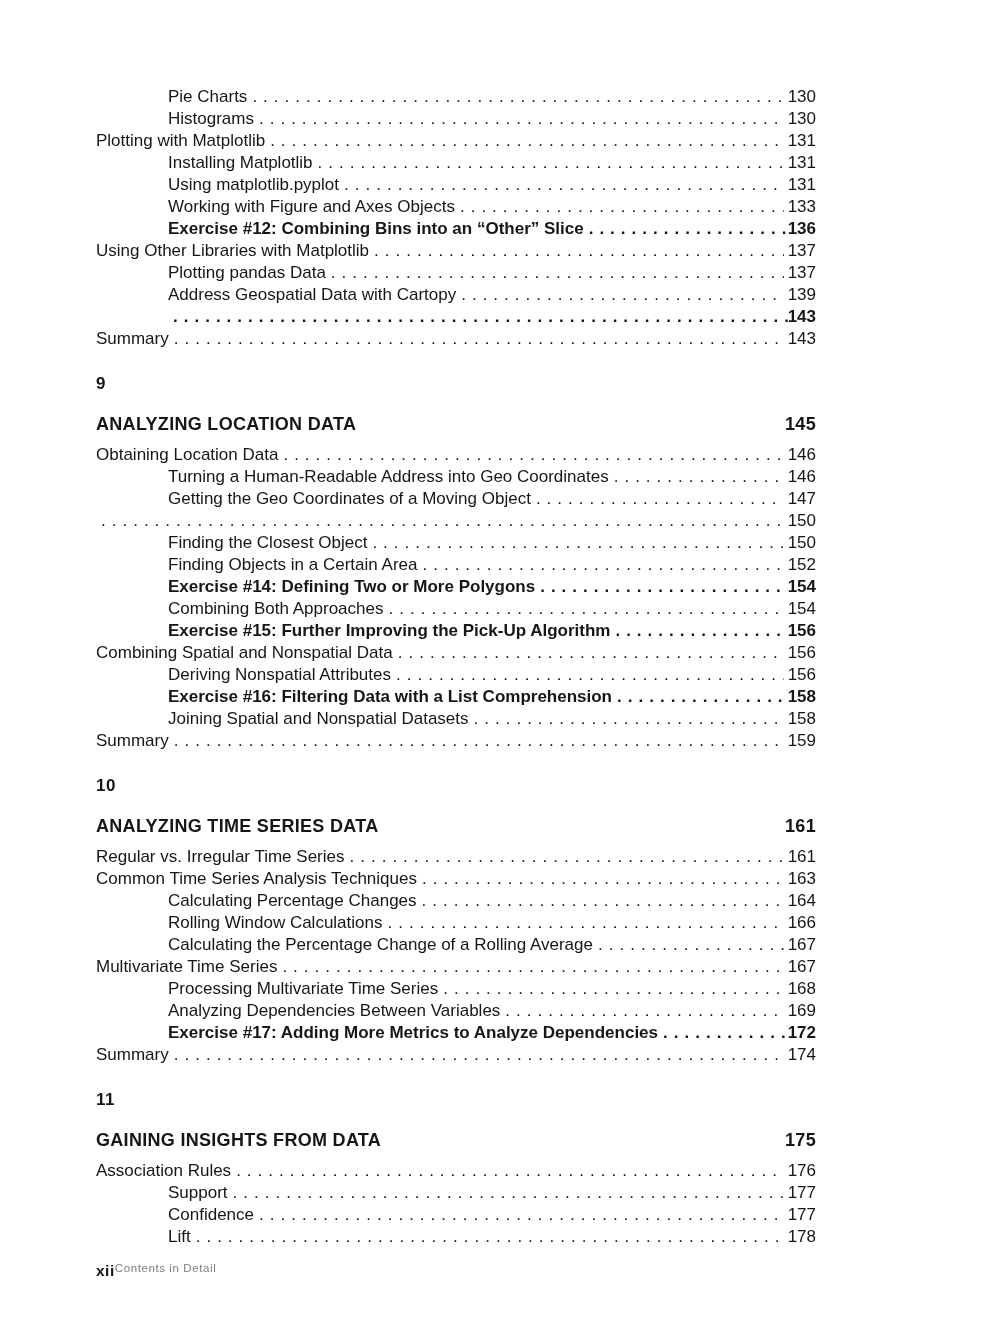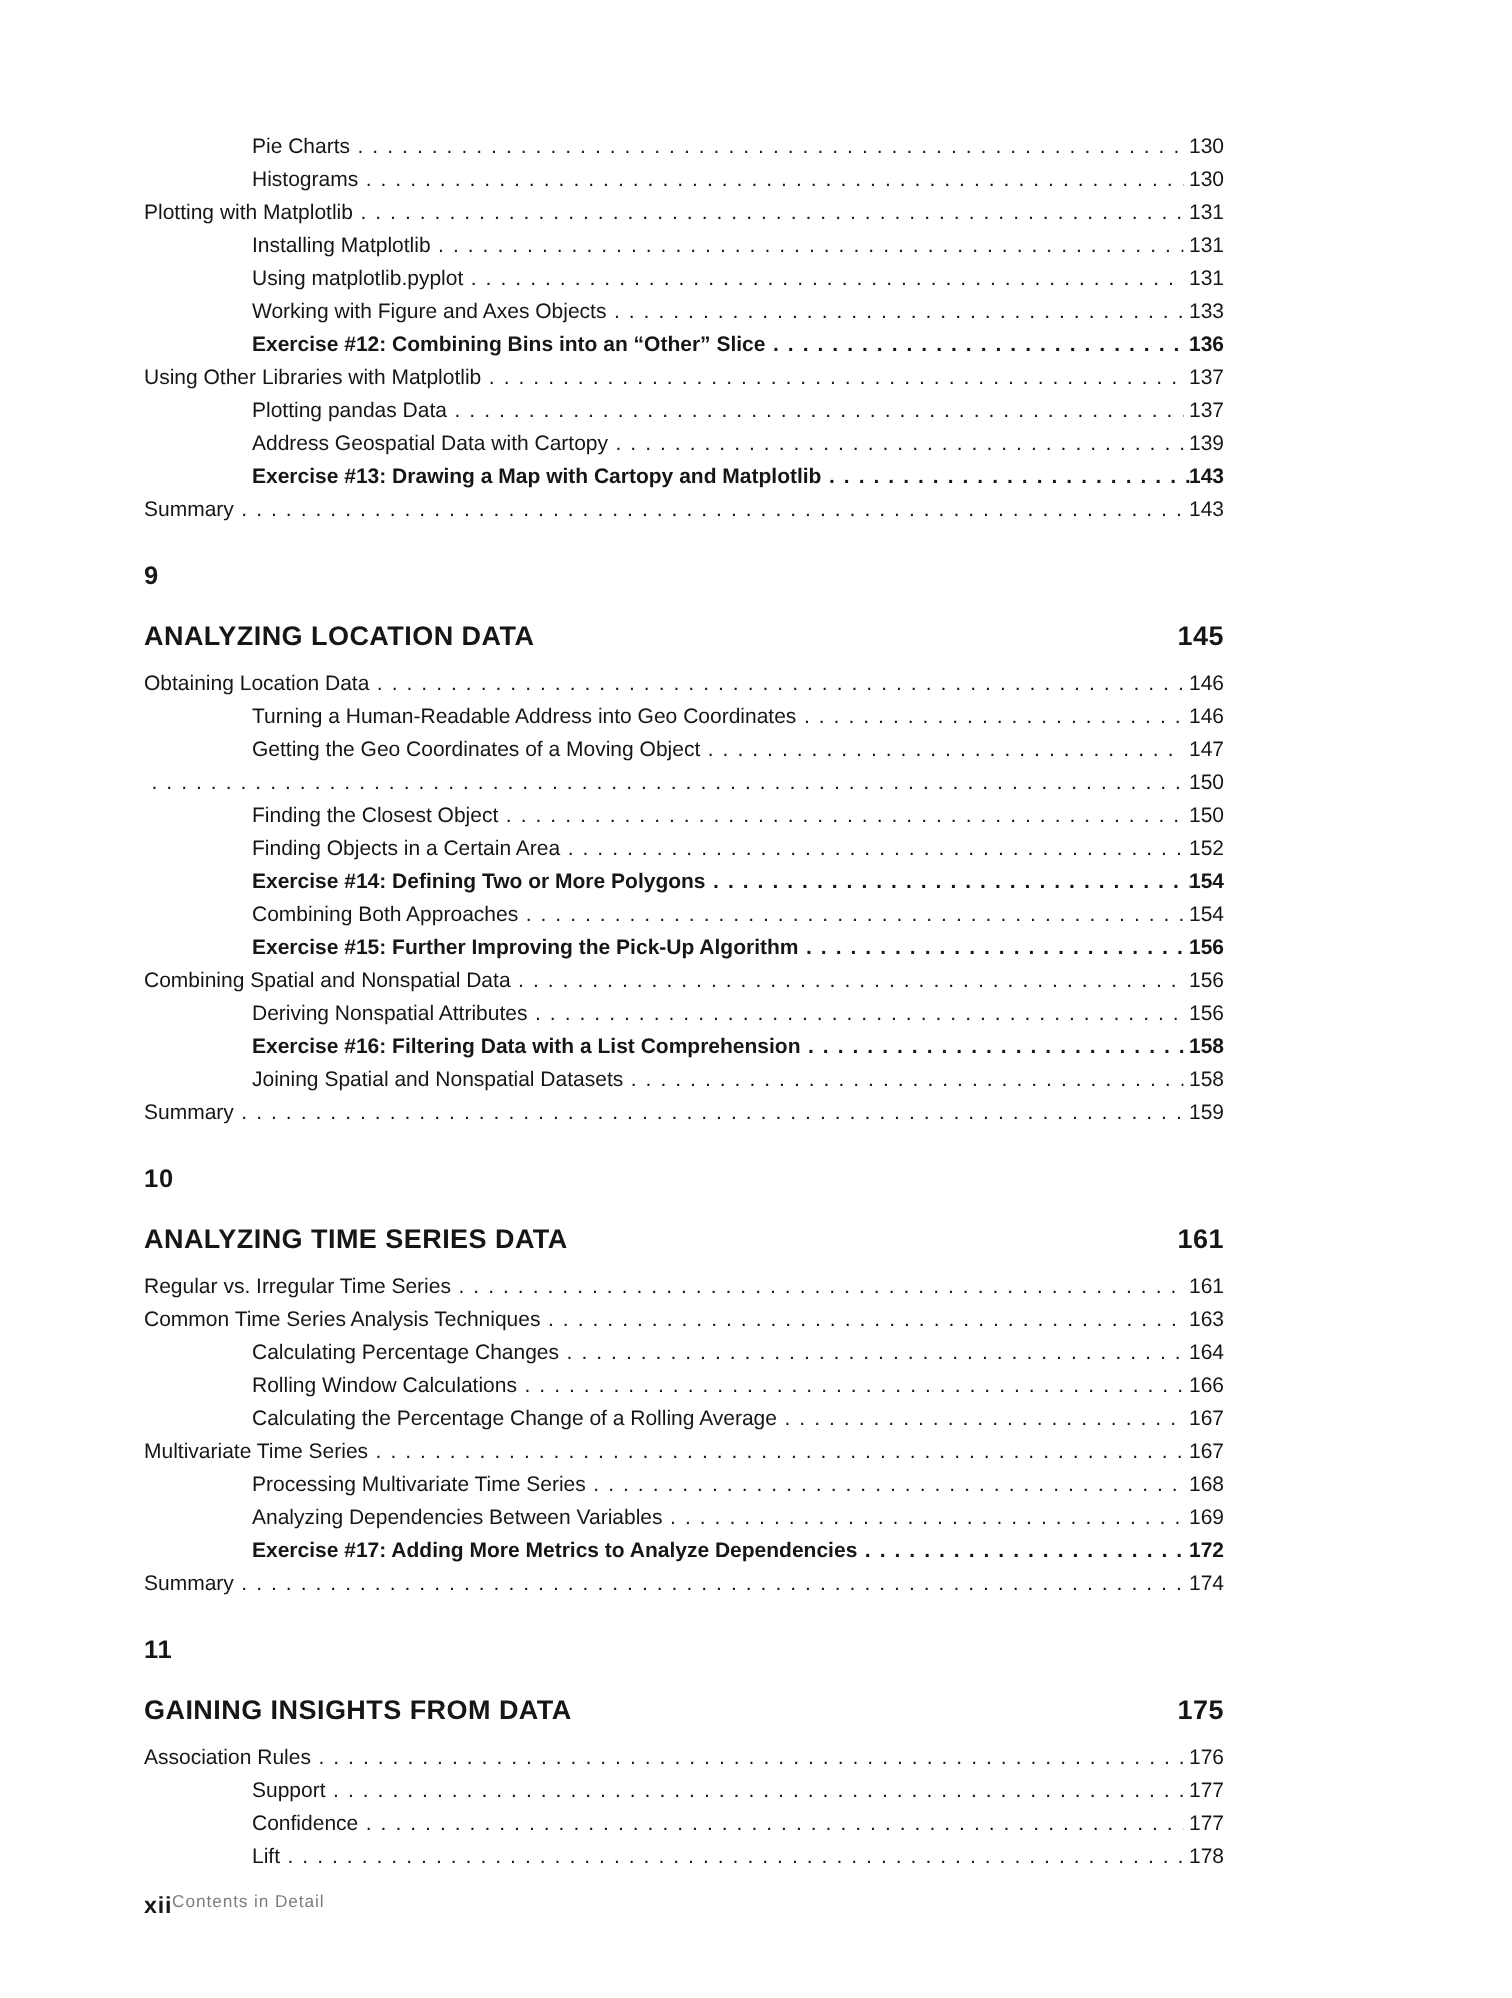"Pie Charts" .toc-row { font-size: 14px -> 17px }
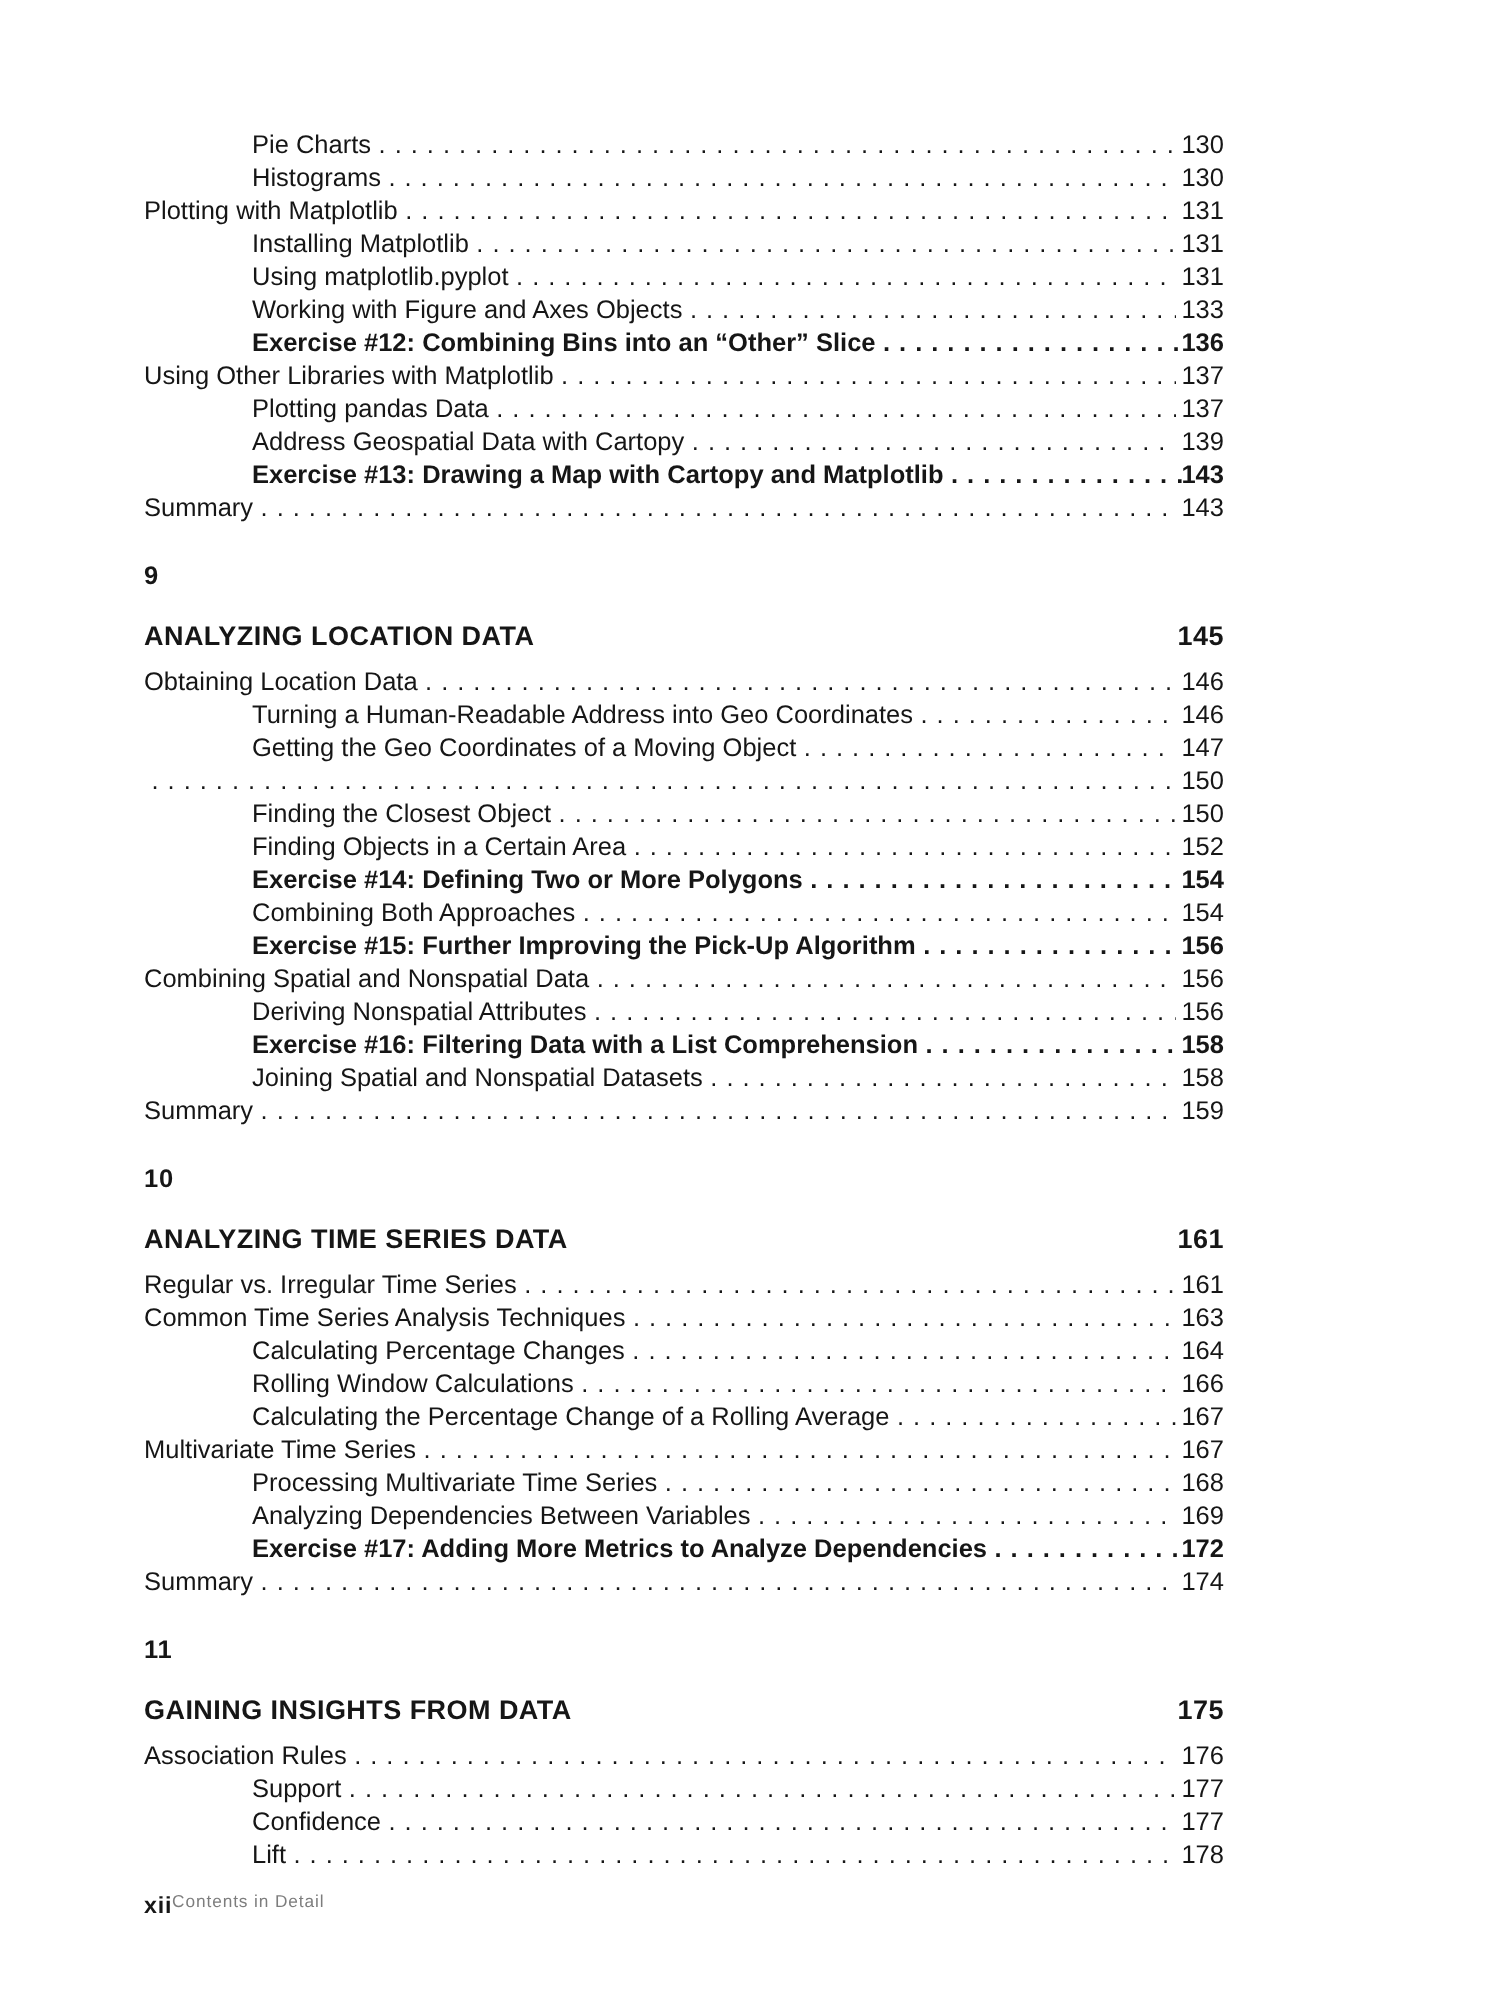"Exercise #13: Drawing a Map" span.toc-label { html: <span>Exercise #13: Drawing a Map with Cartopy and Matplotlib</span> -> none }
